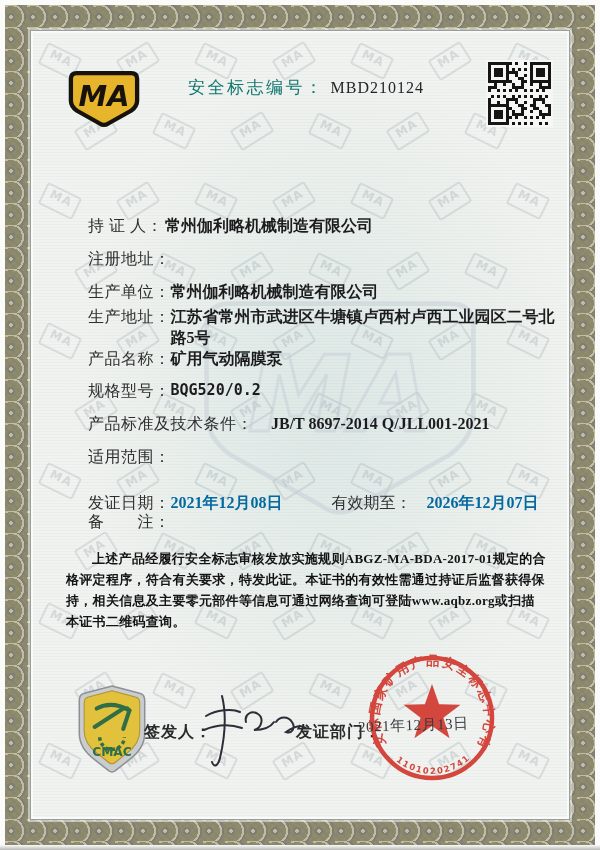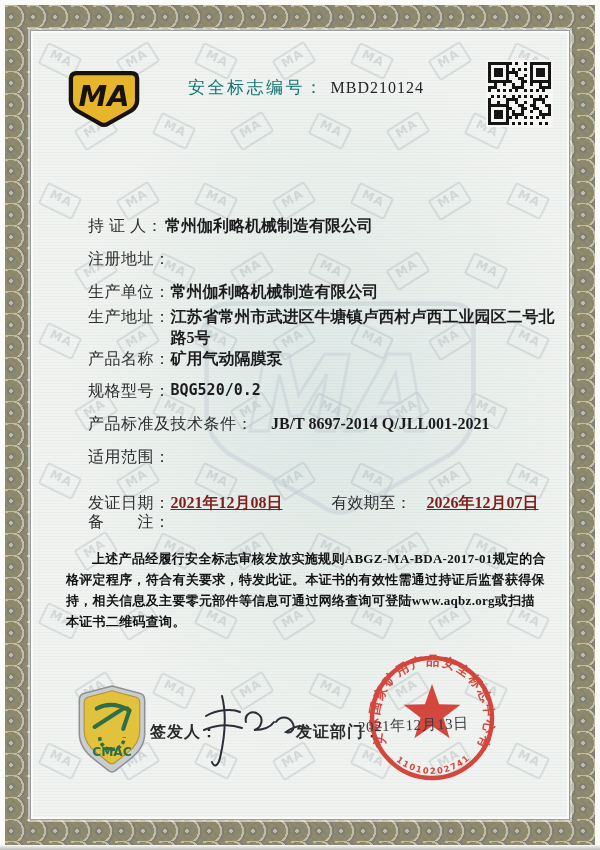"2021年12月08日" .val-d { color: #7f1d1d -> #0369a1; text-decoration: underline -> none }
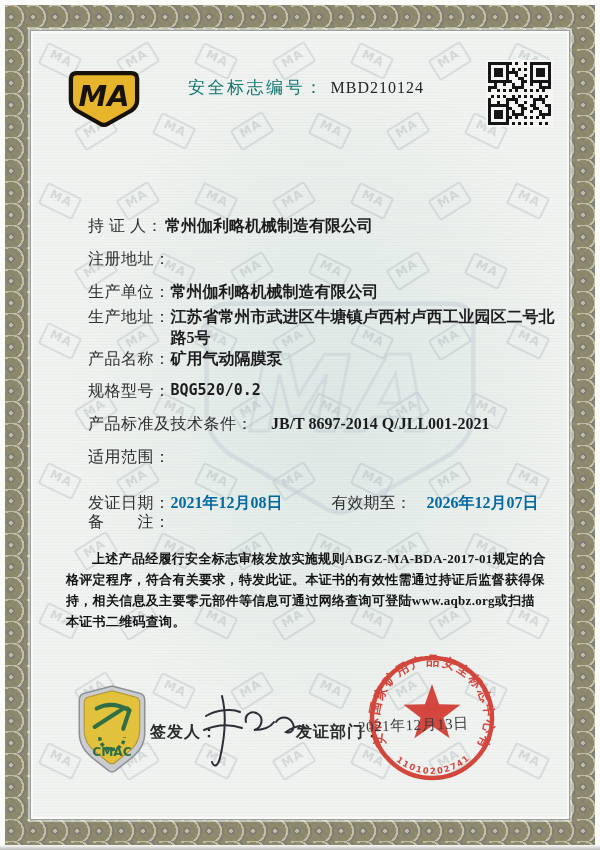"签发人：" .signer { left: 150px -> 144px }
